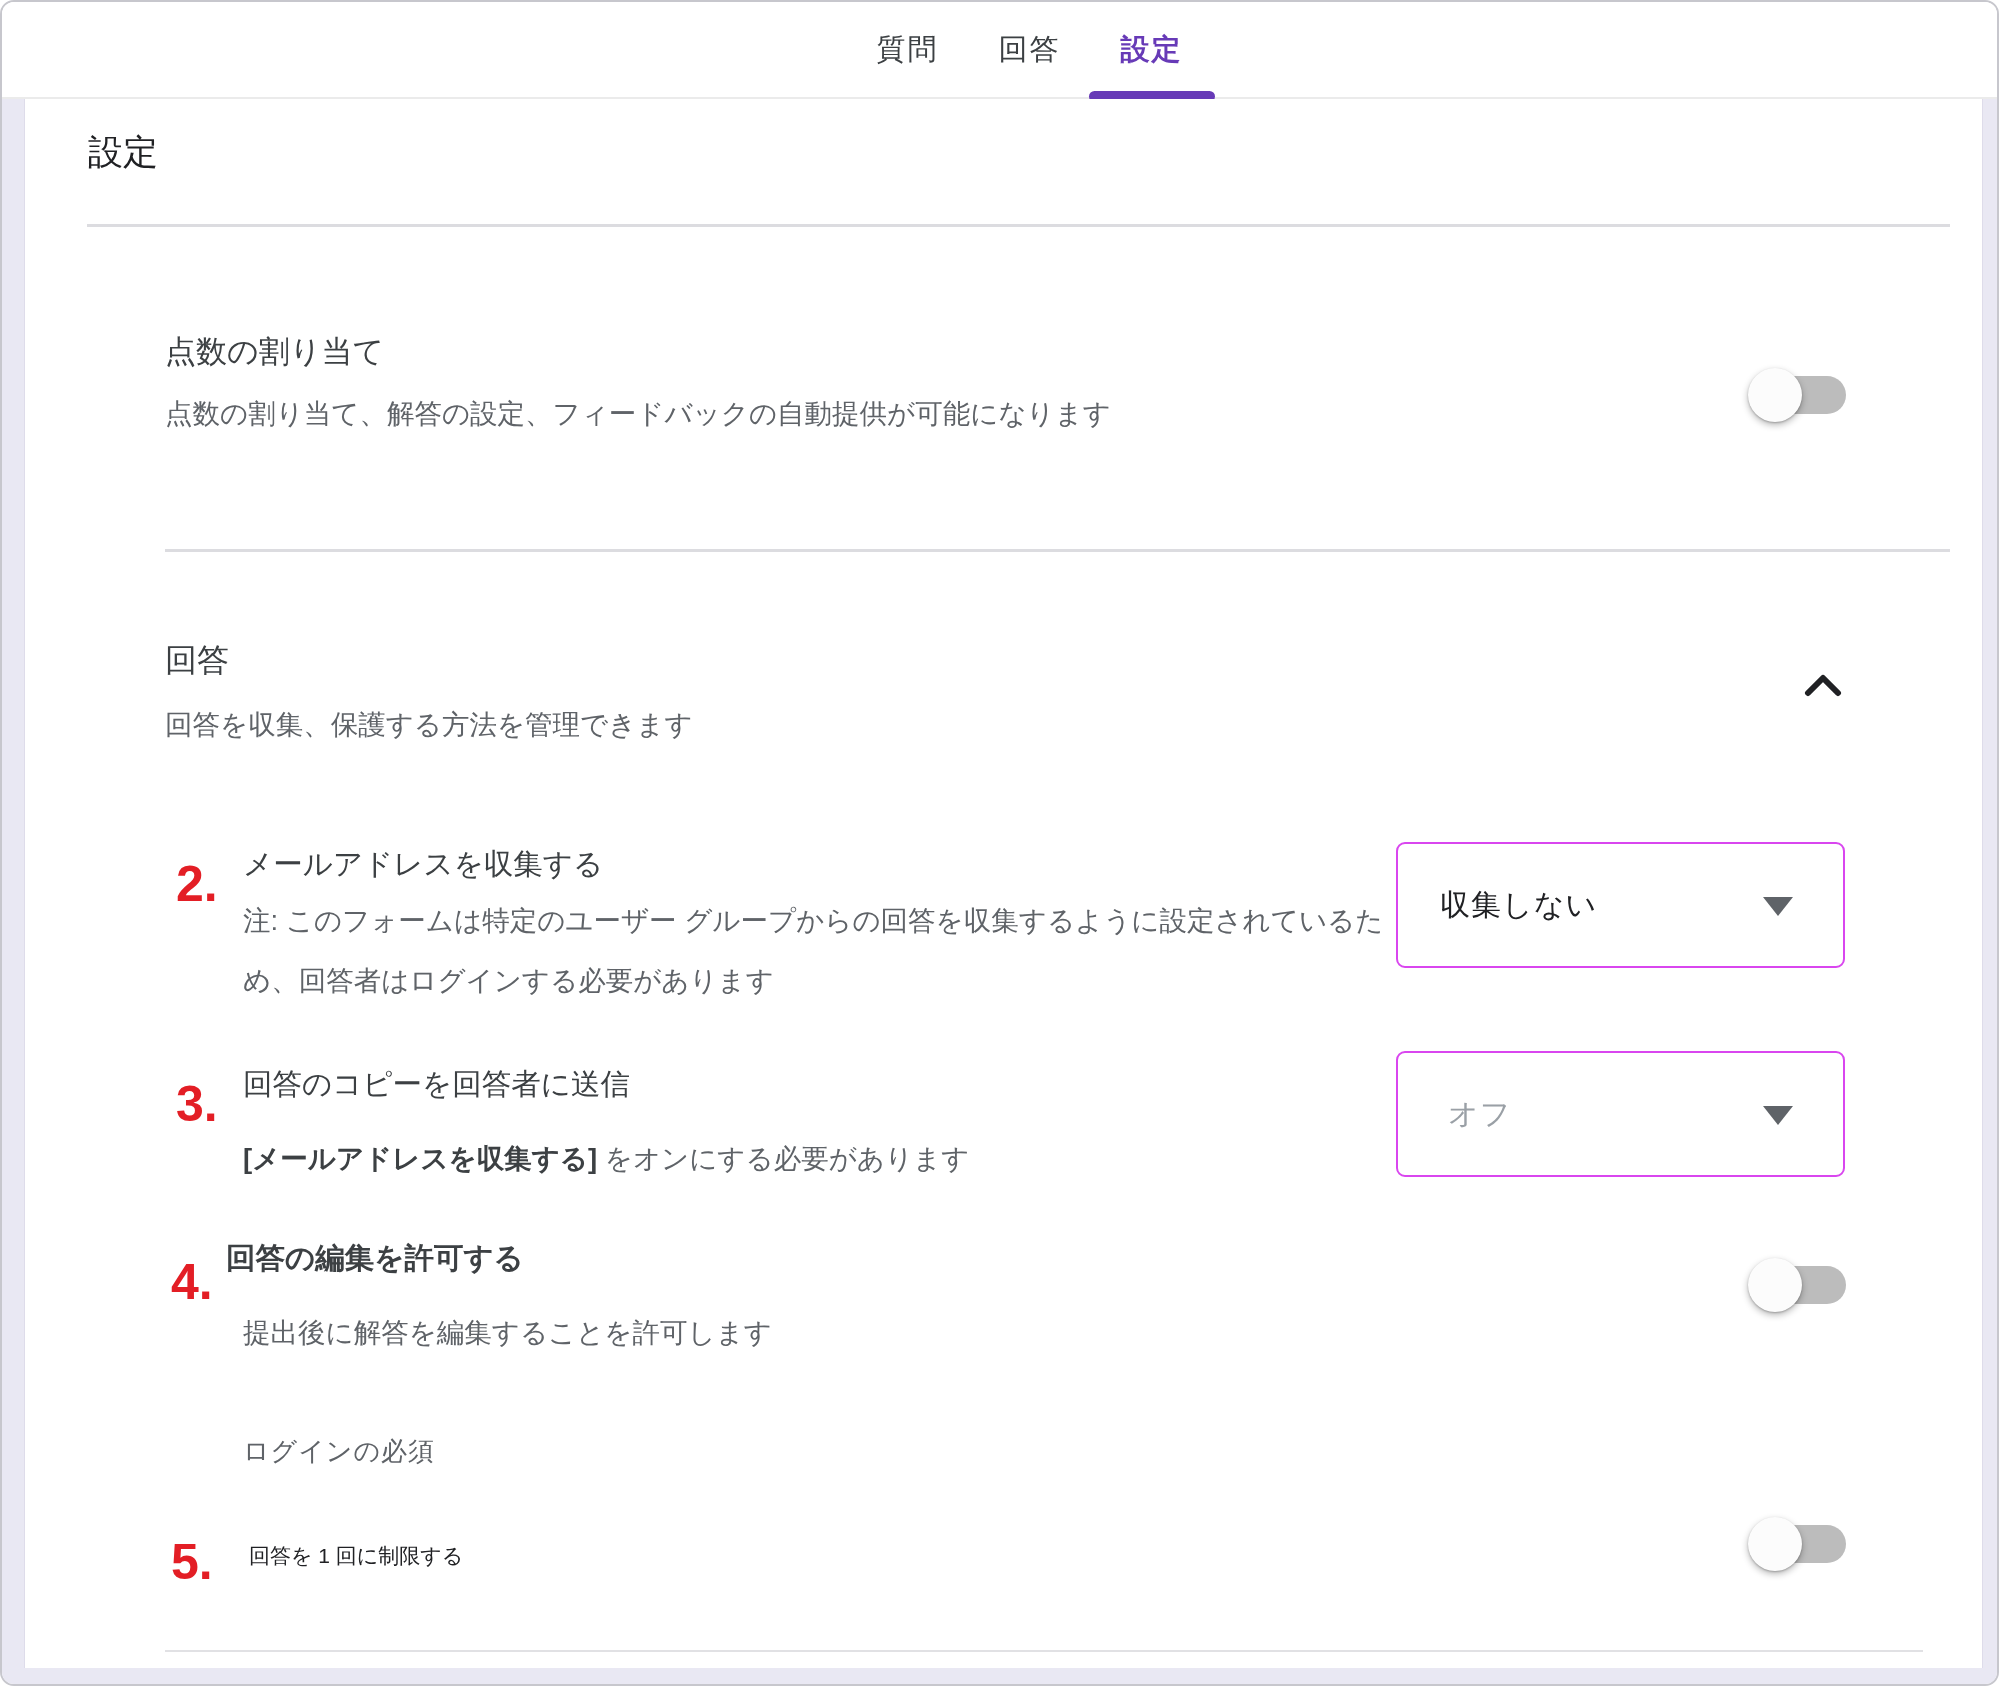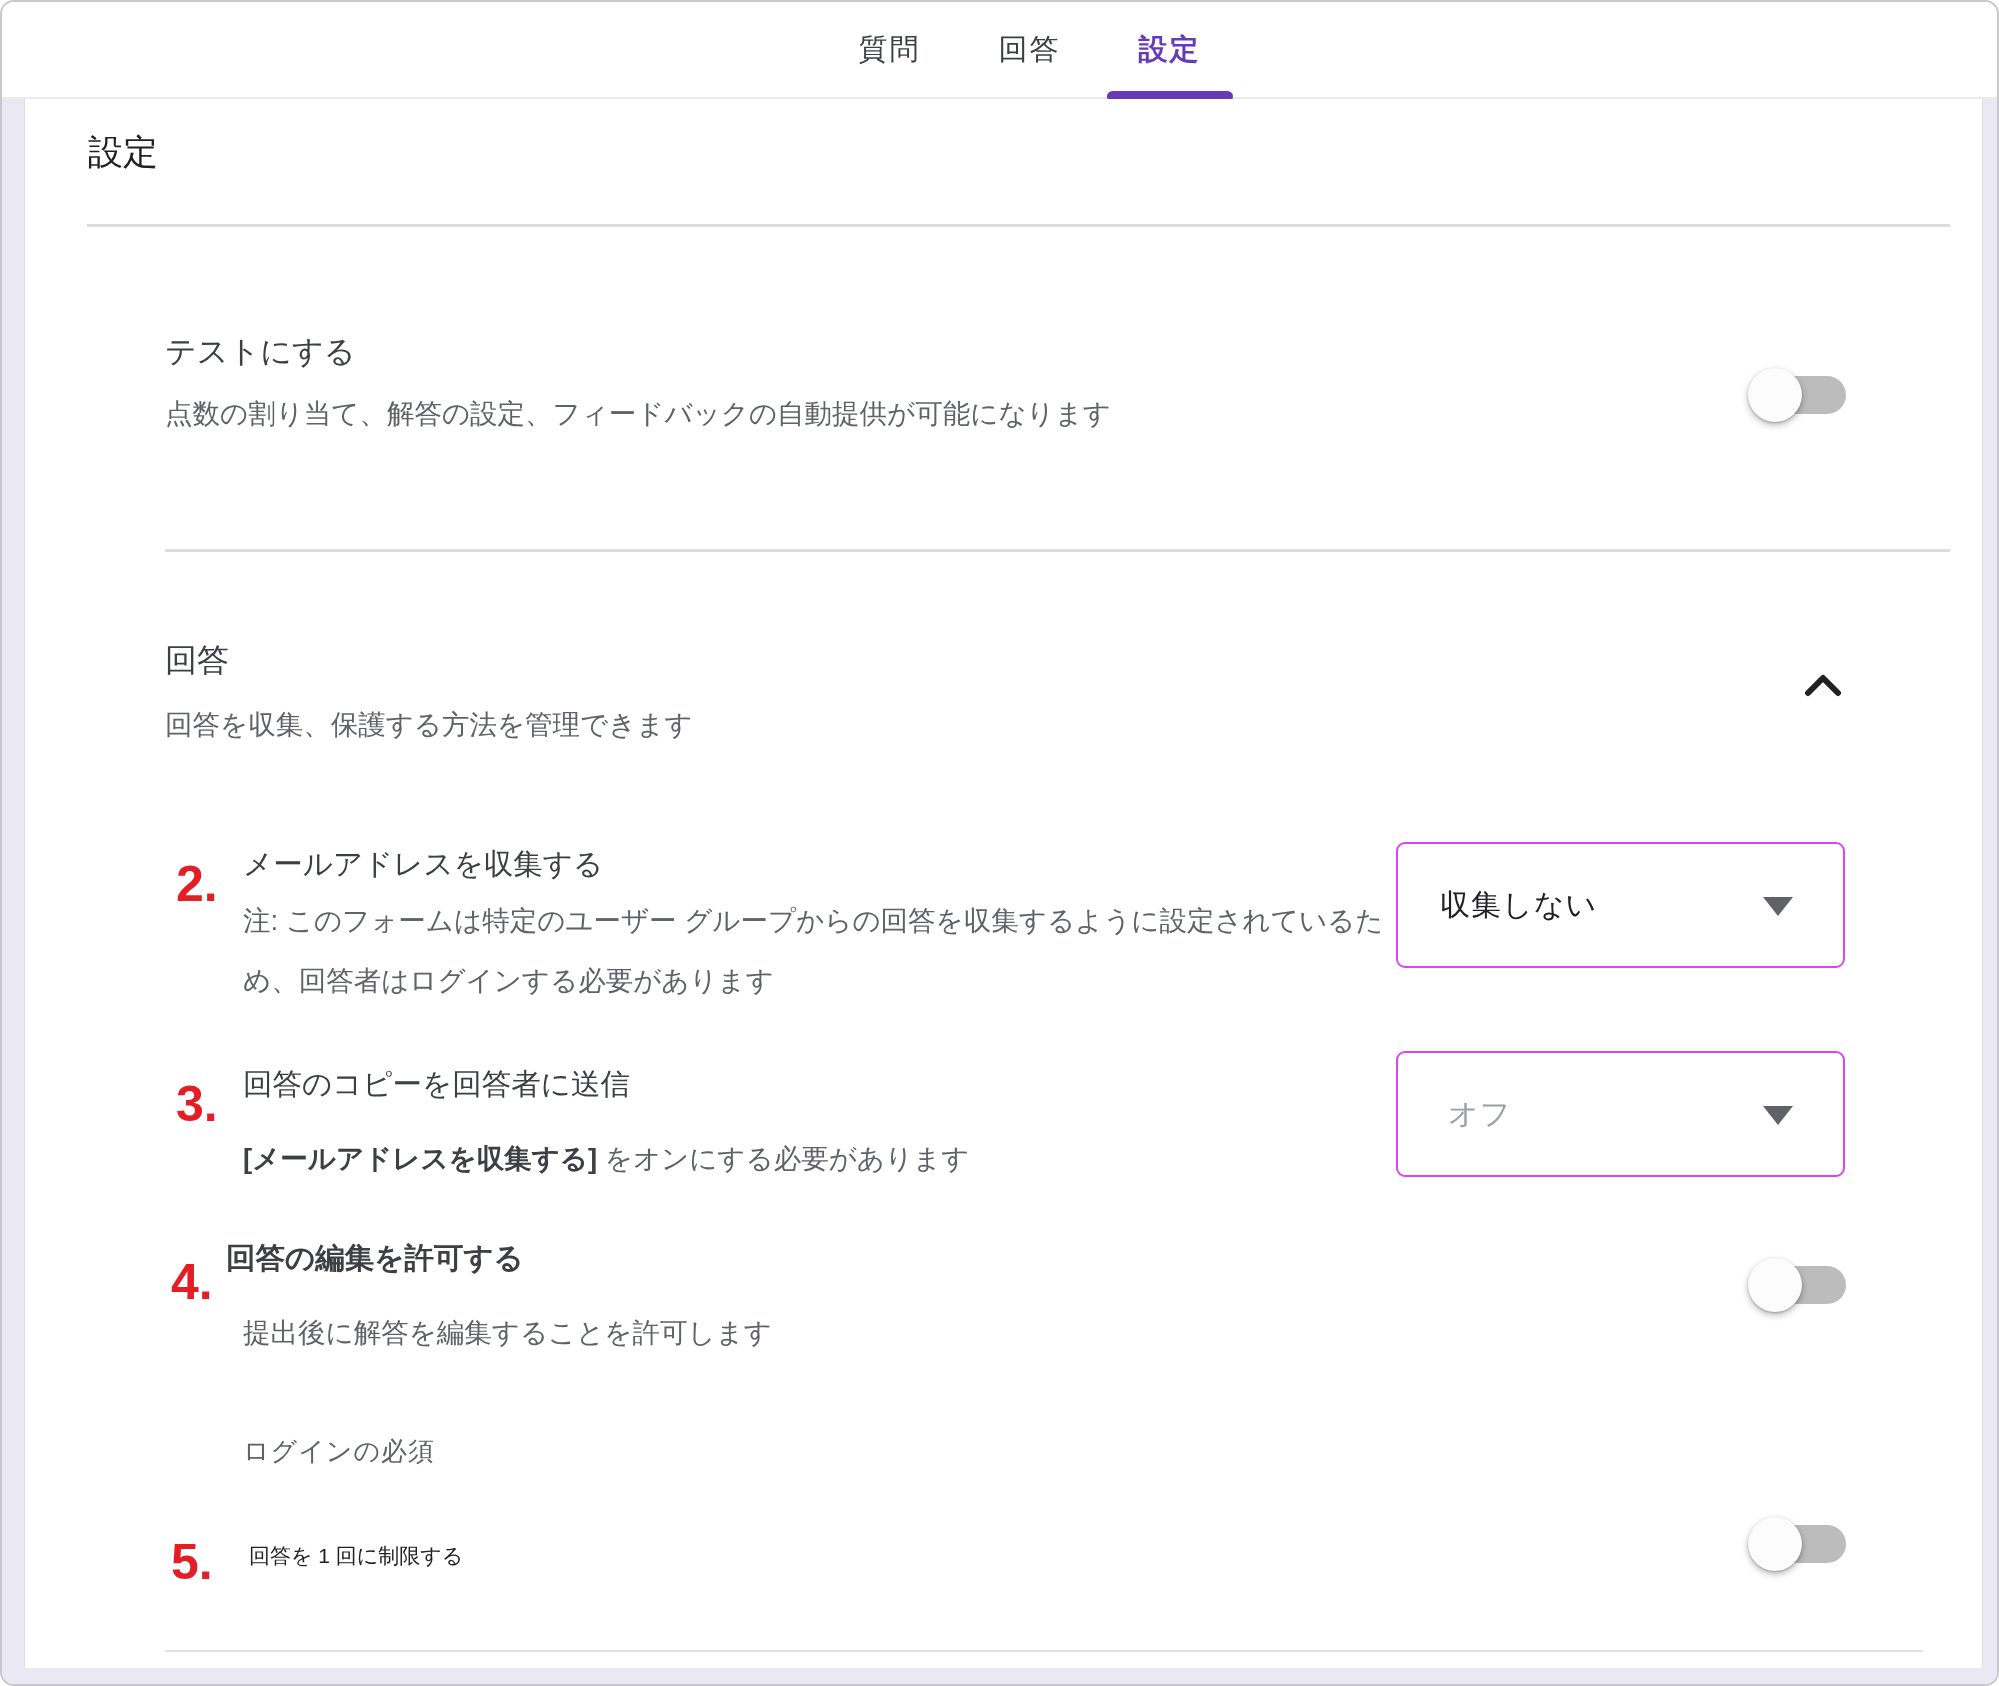"質問" .tabbar { gap: 78px -> 60px }
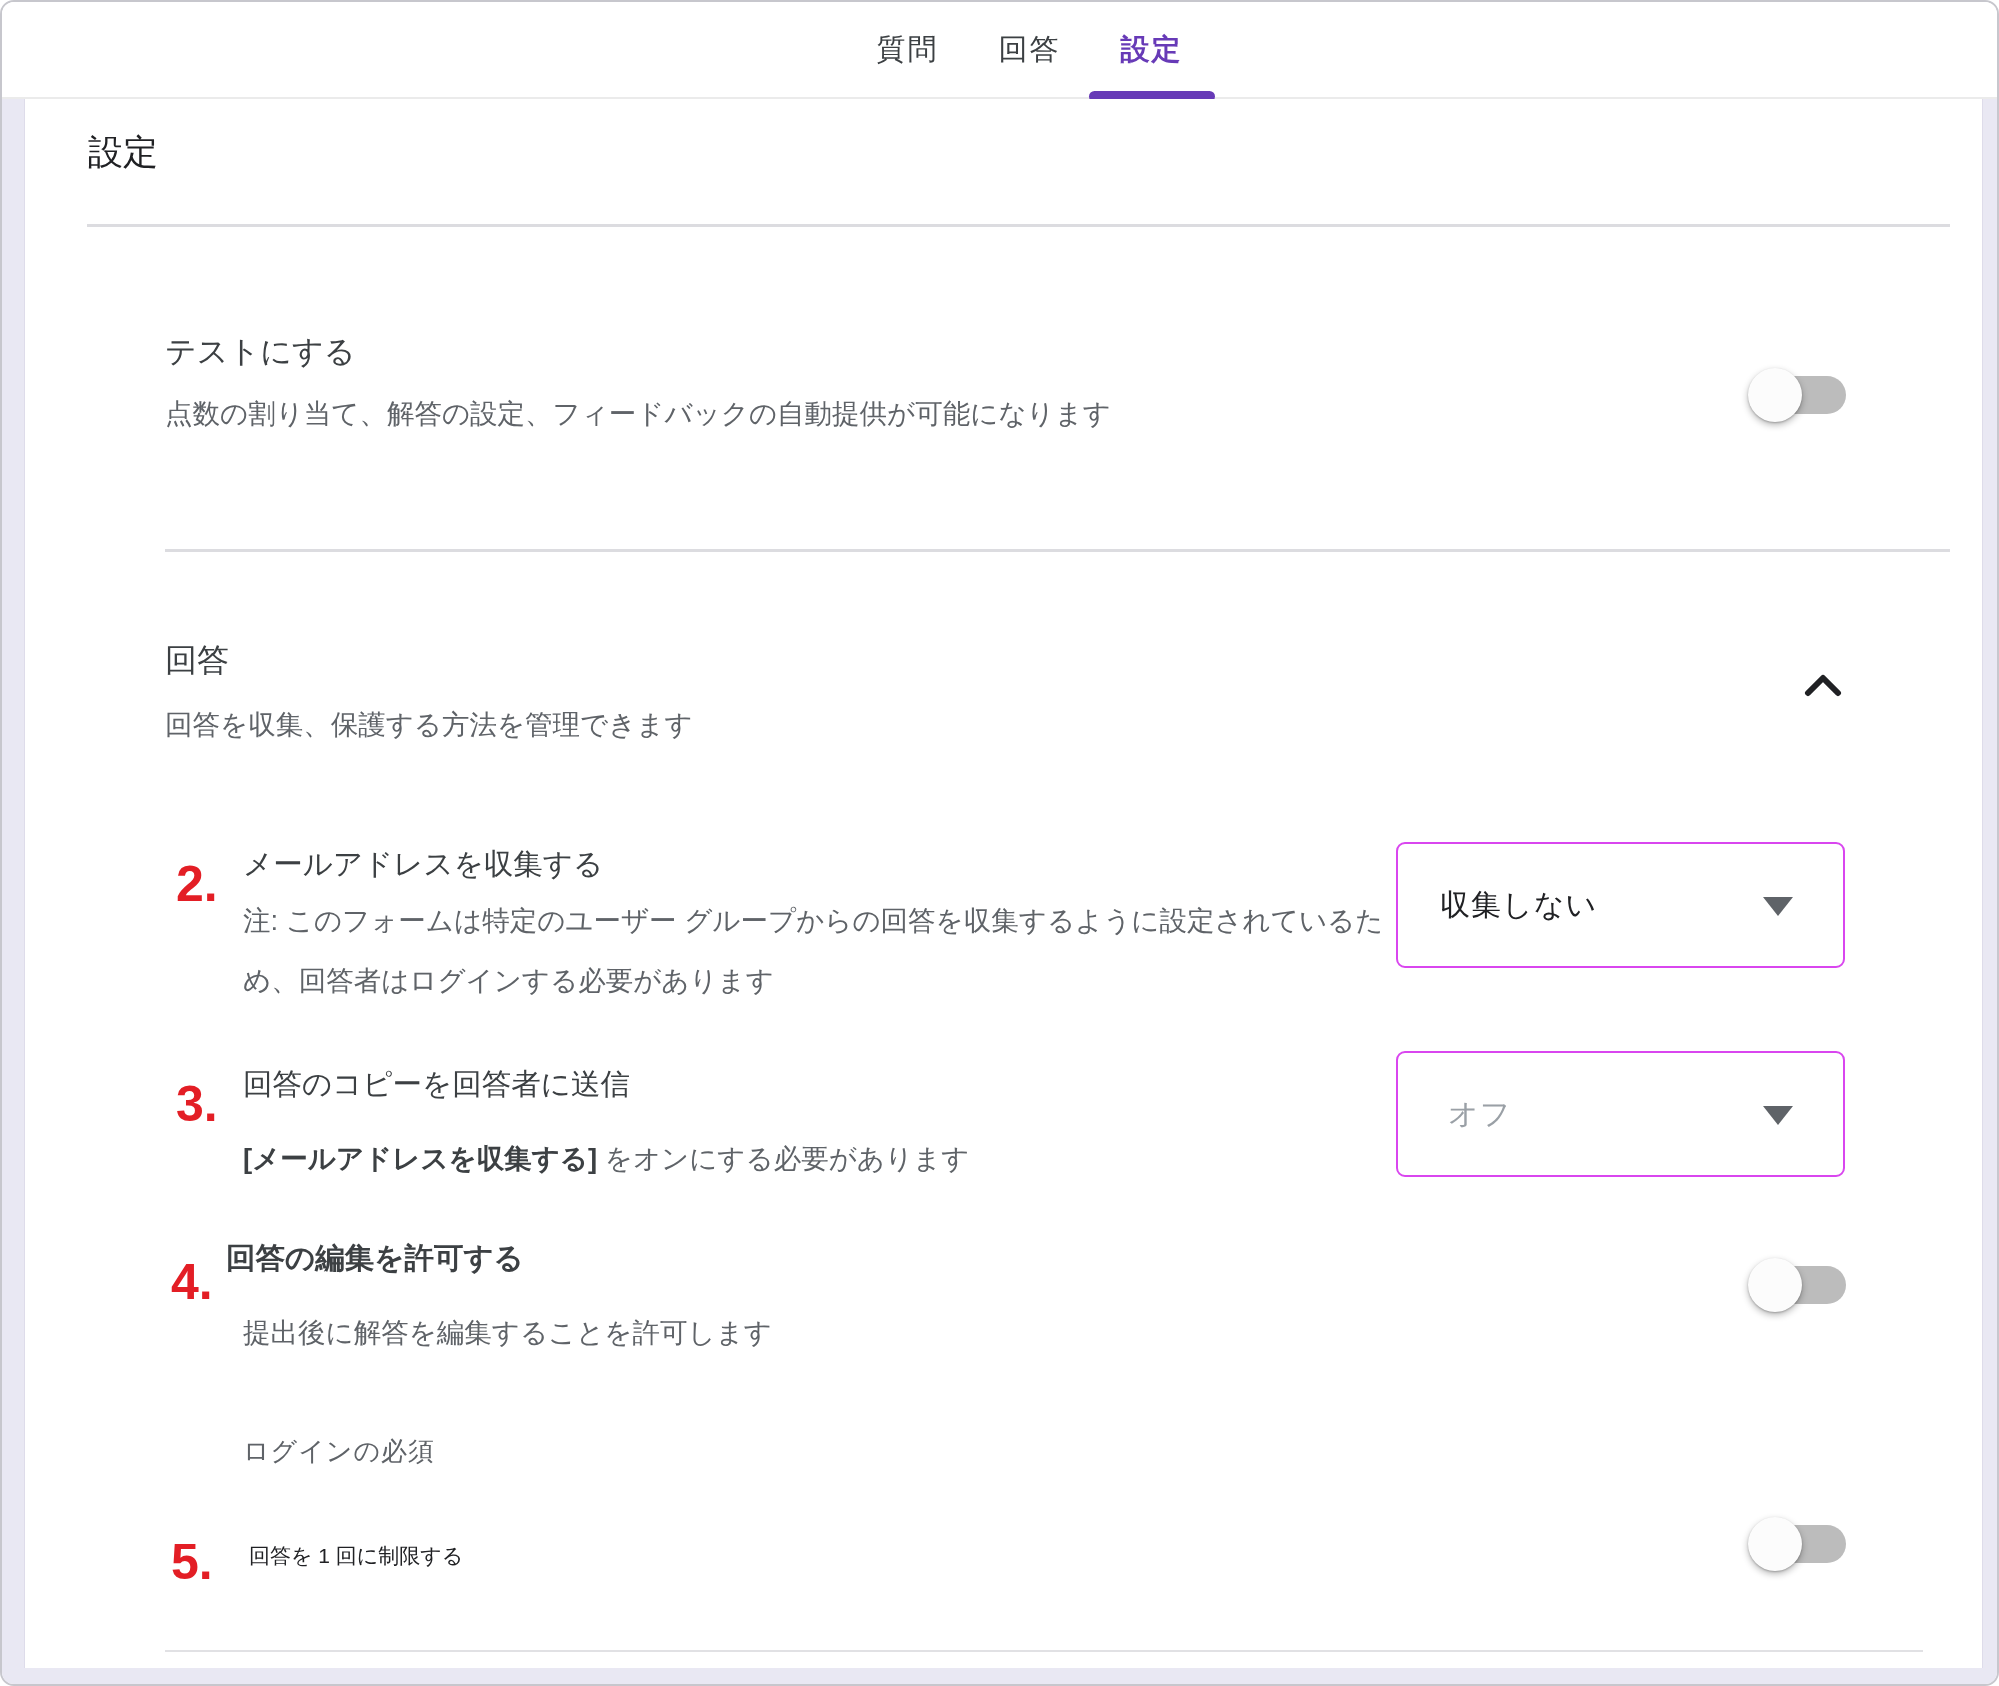"テストにする" div.abs { text: テストにする -> 点数の割り当て }
